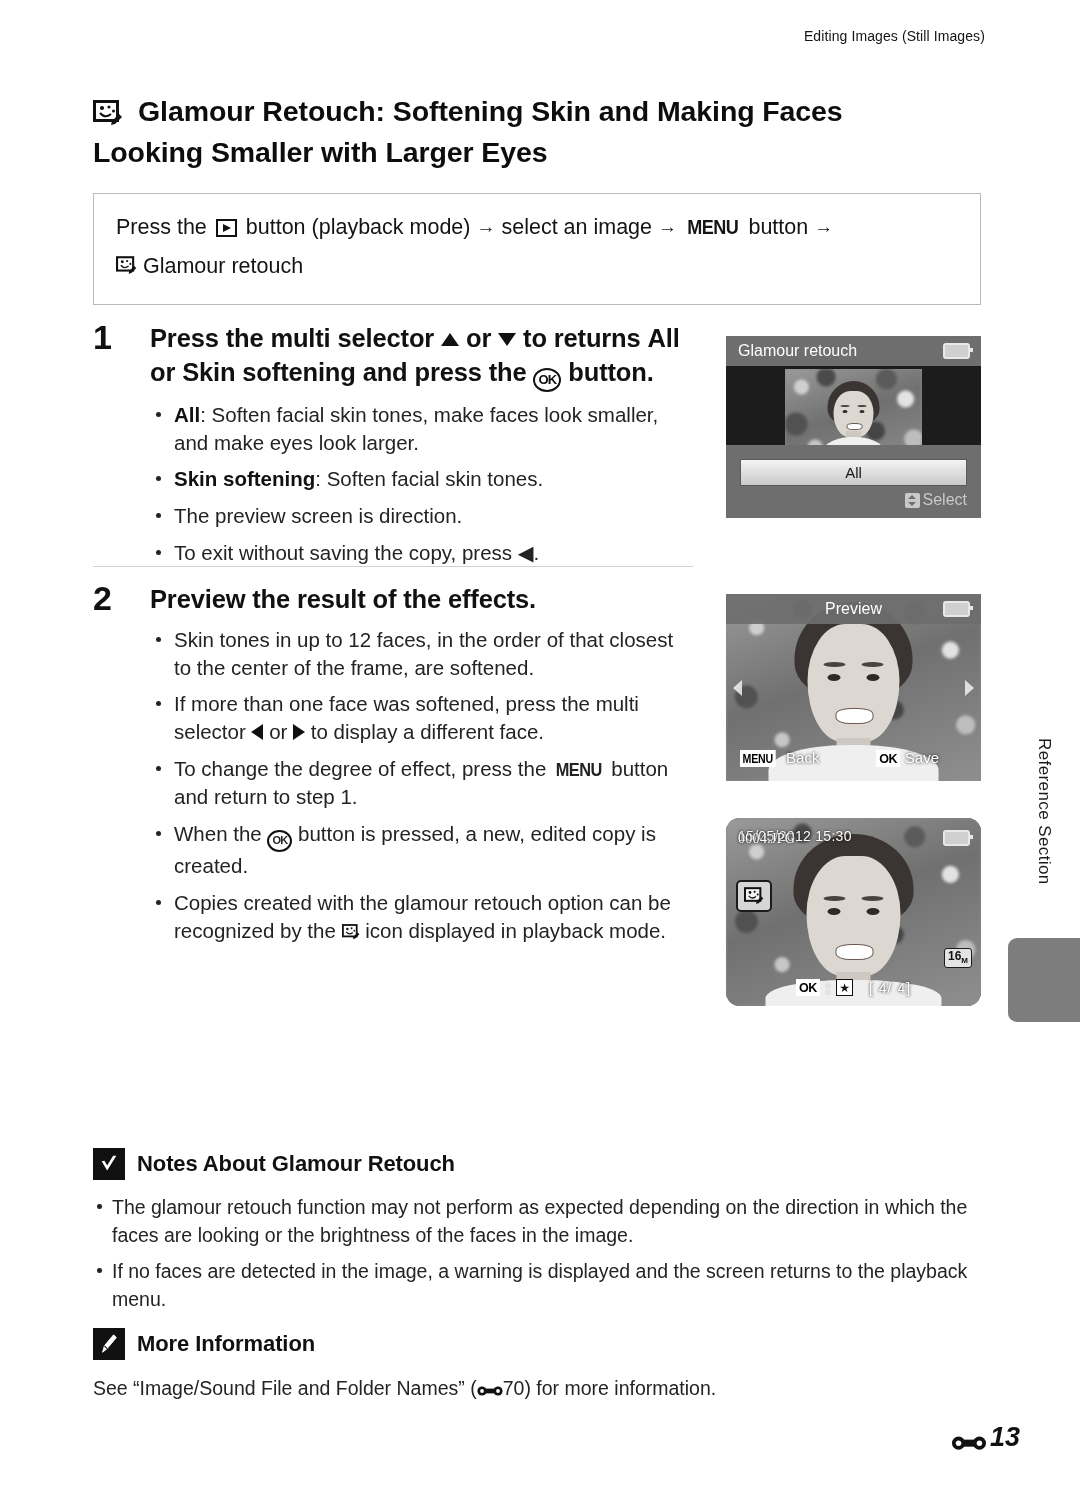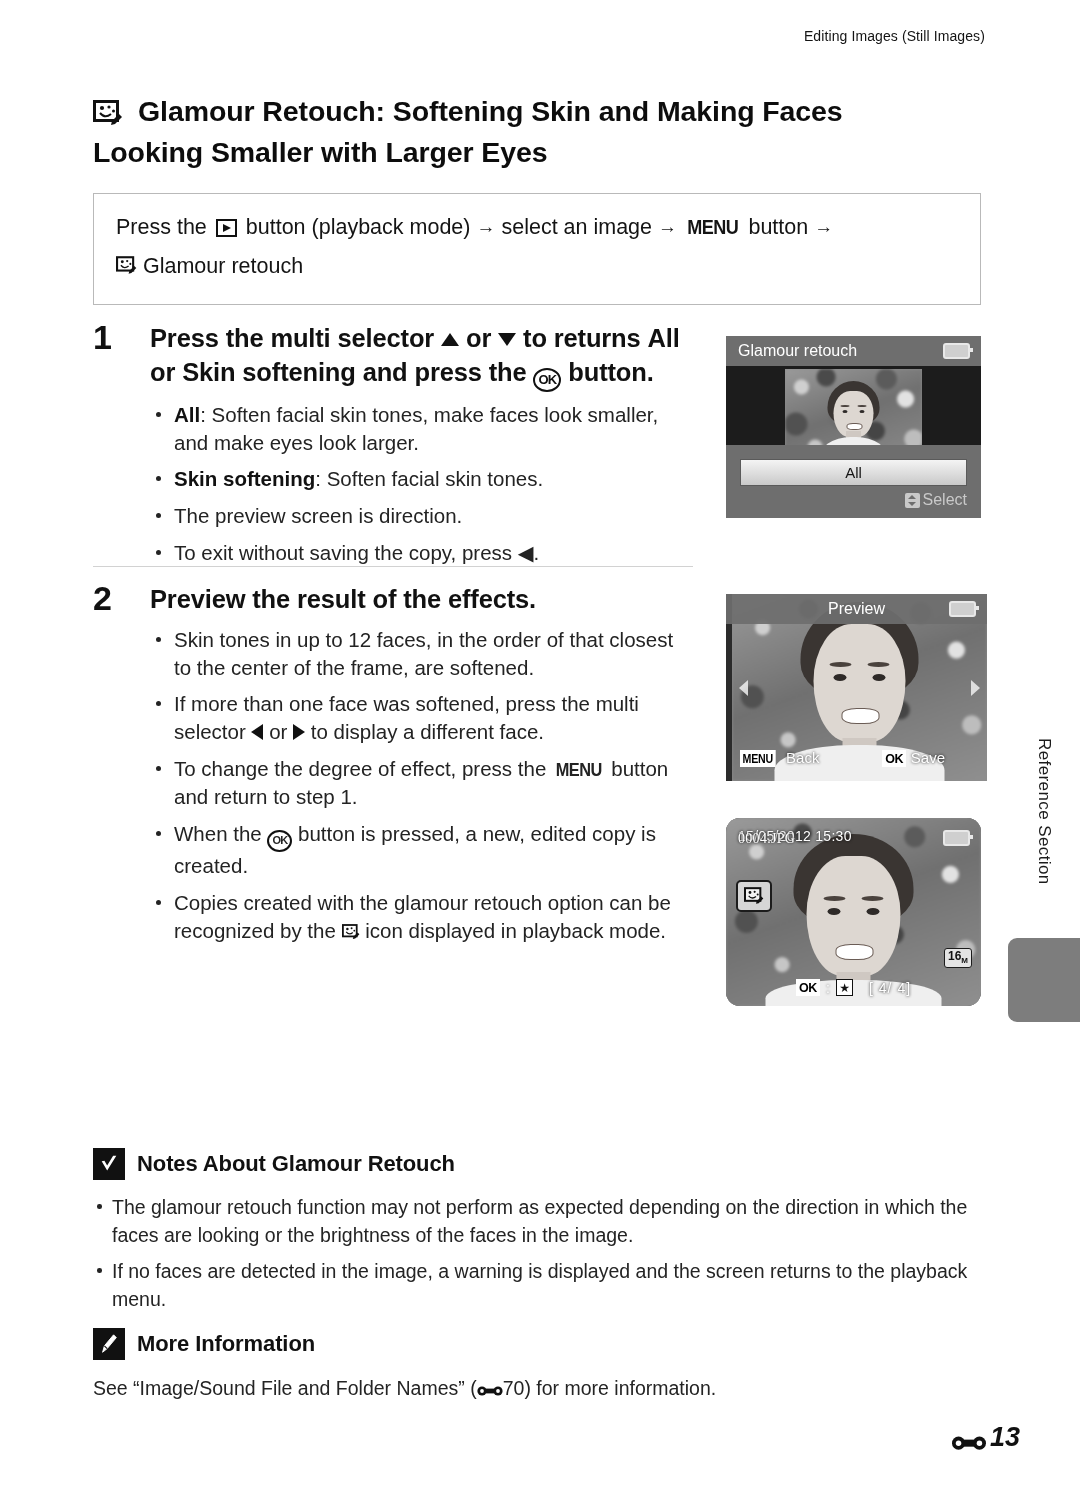"Preview" div.screen { padding-left: 6px -> none }
